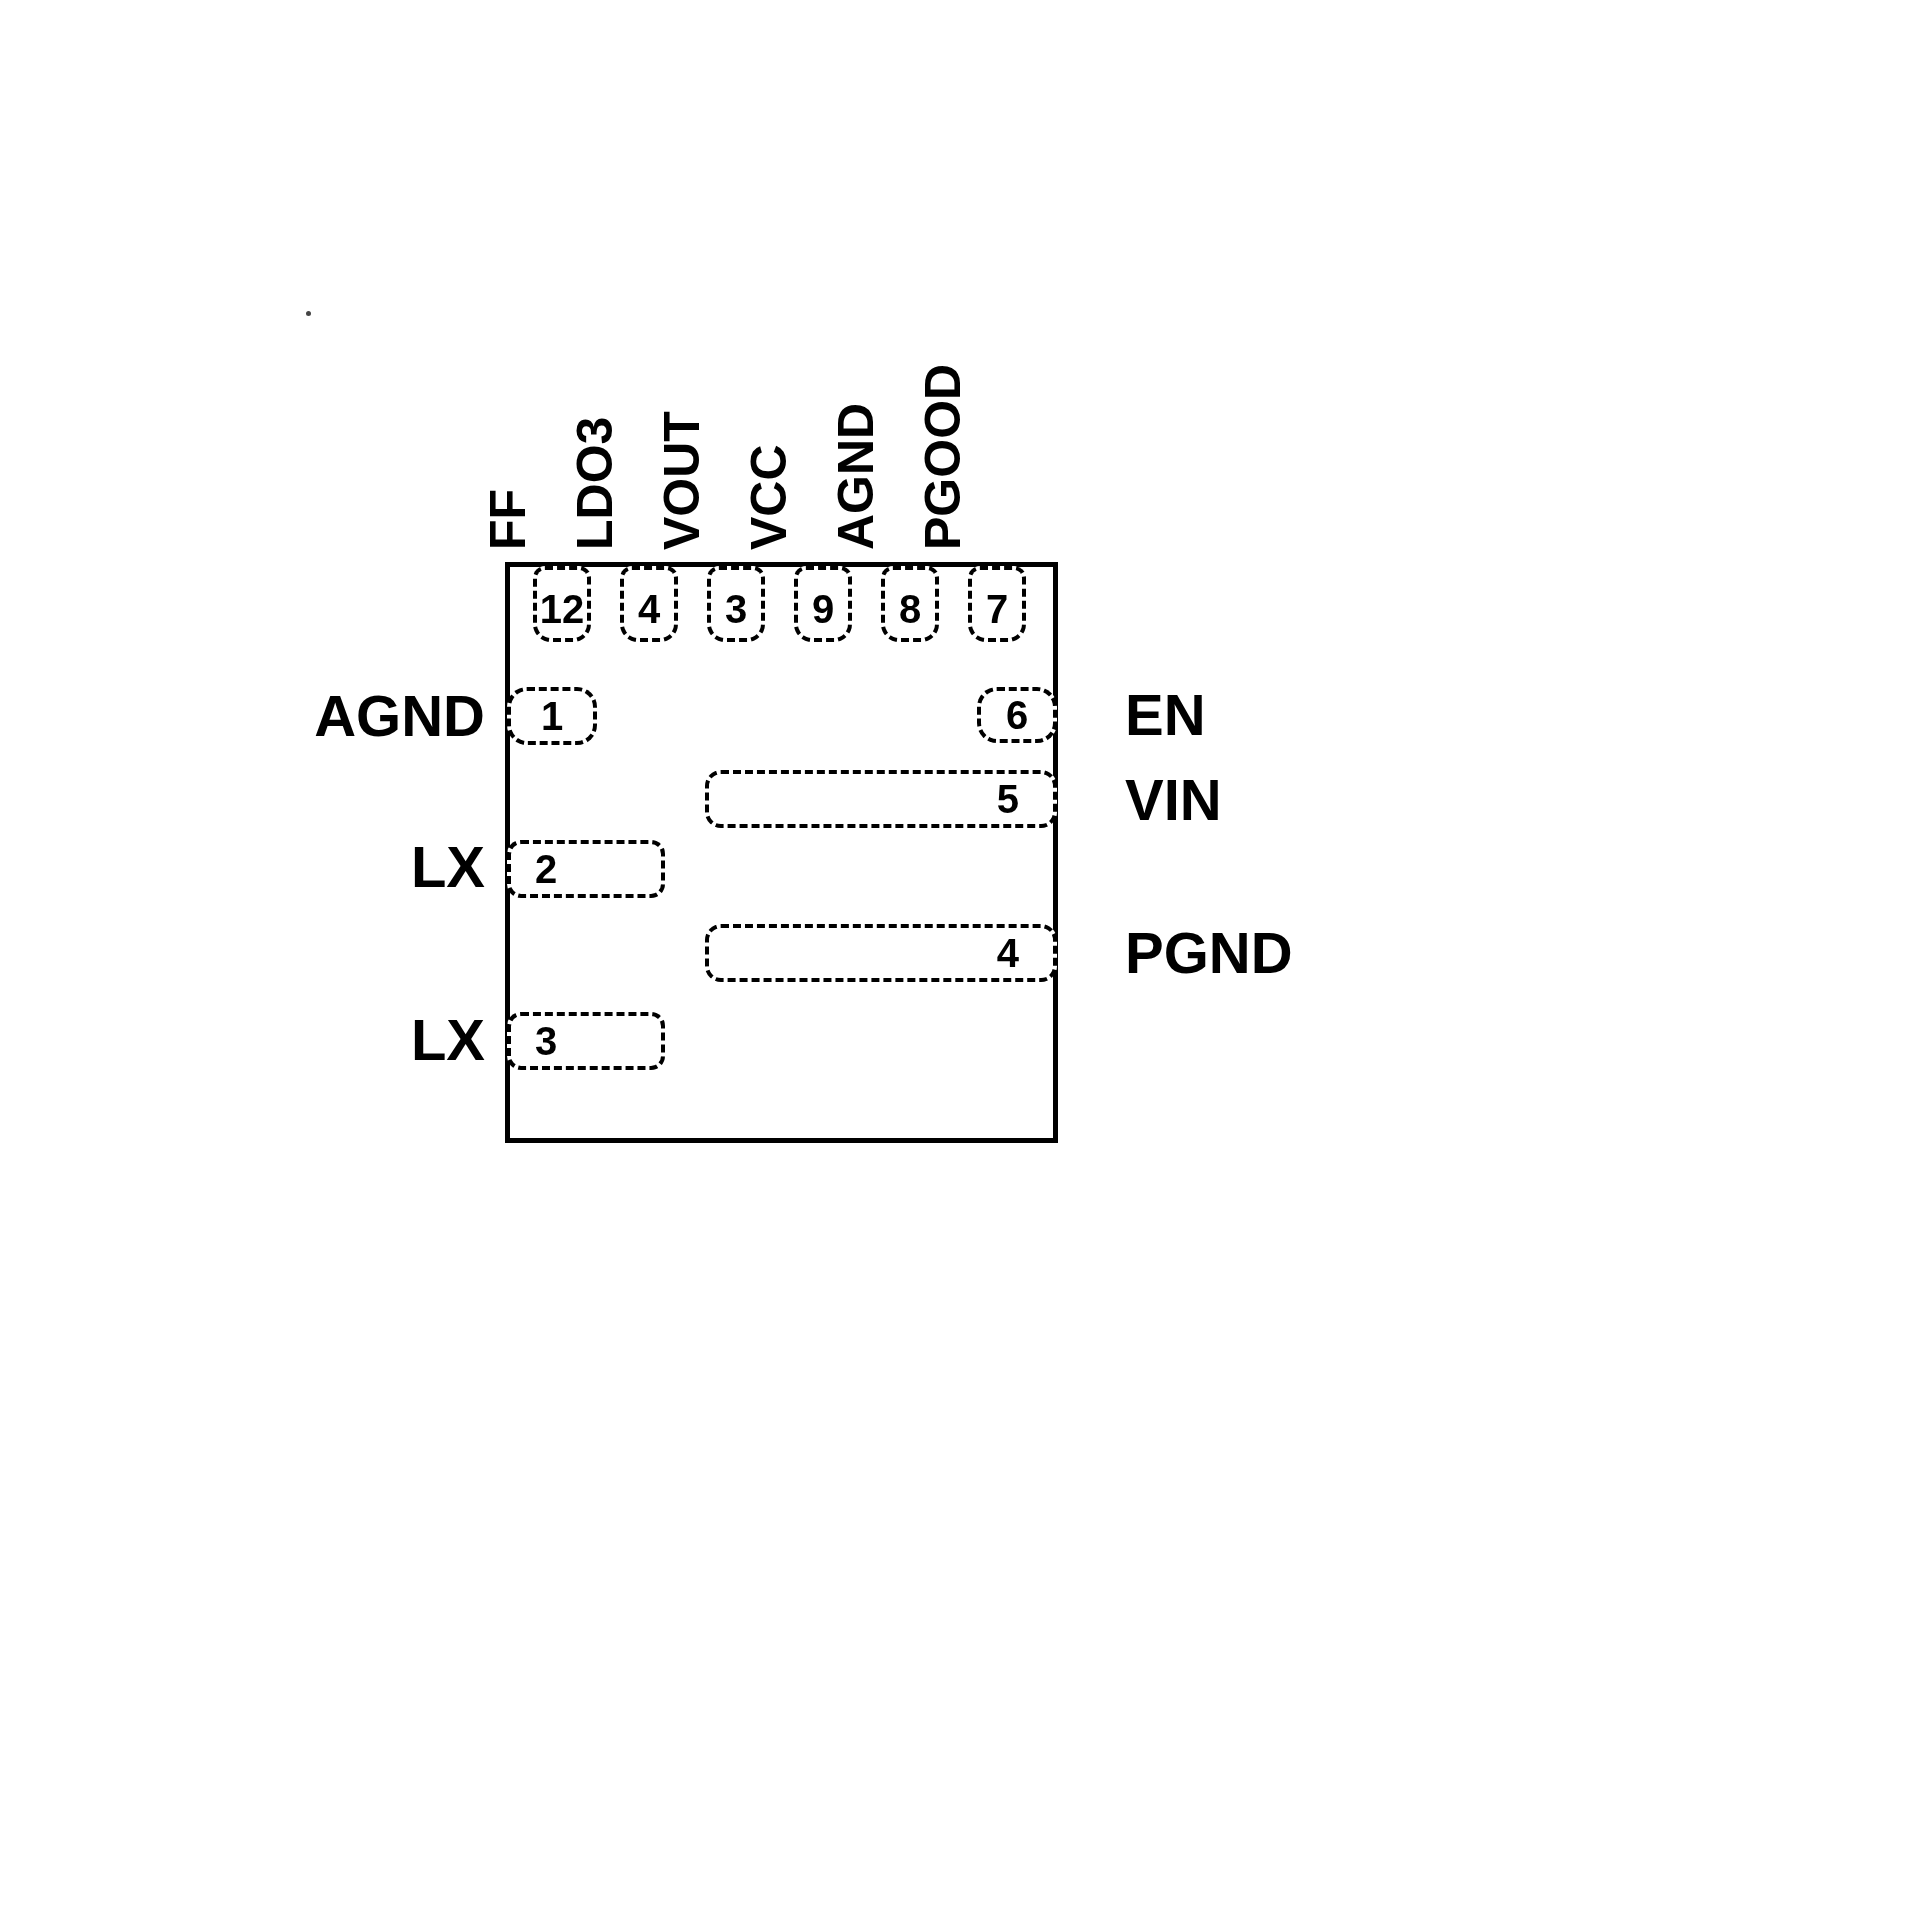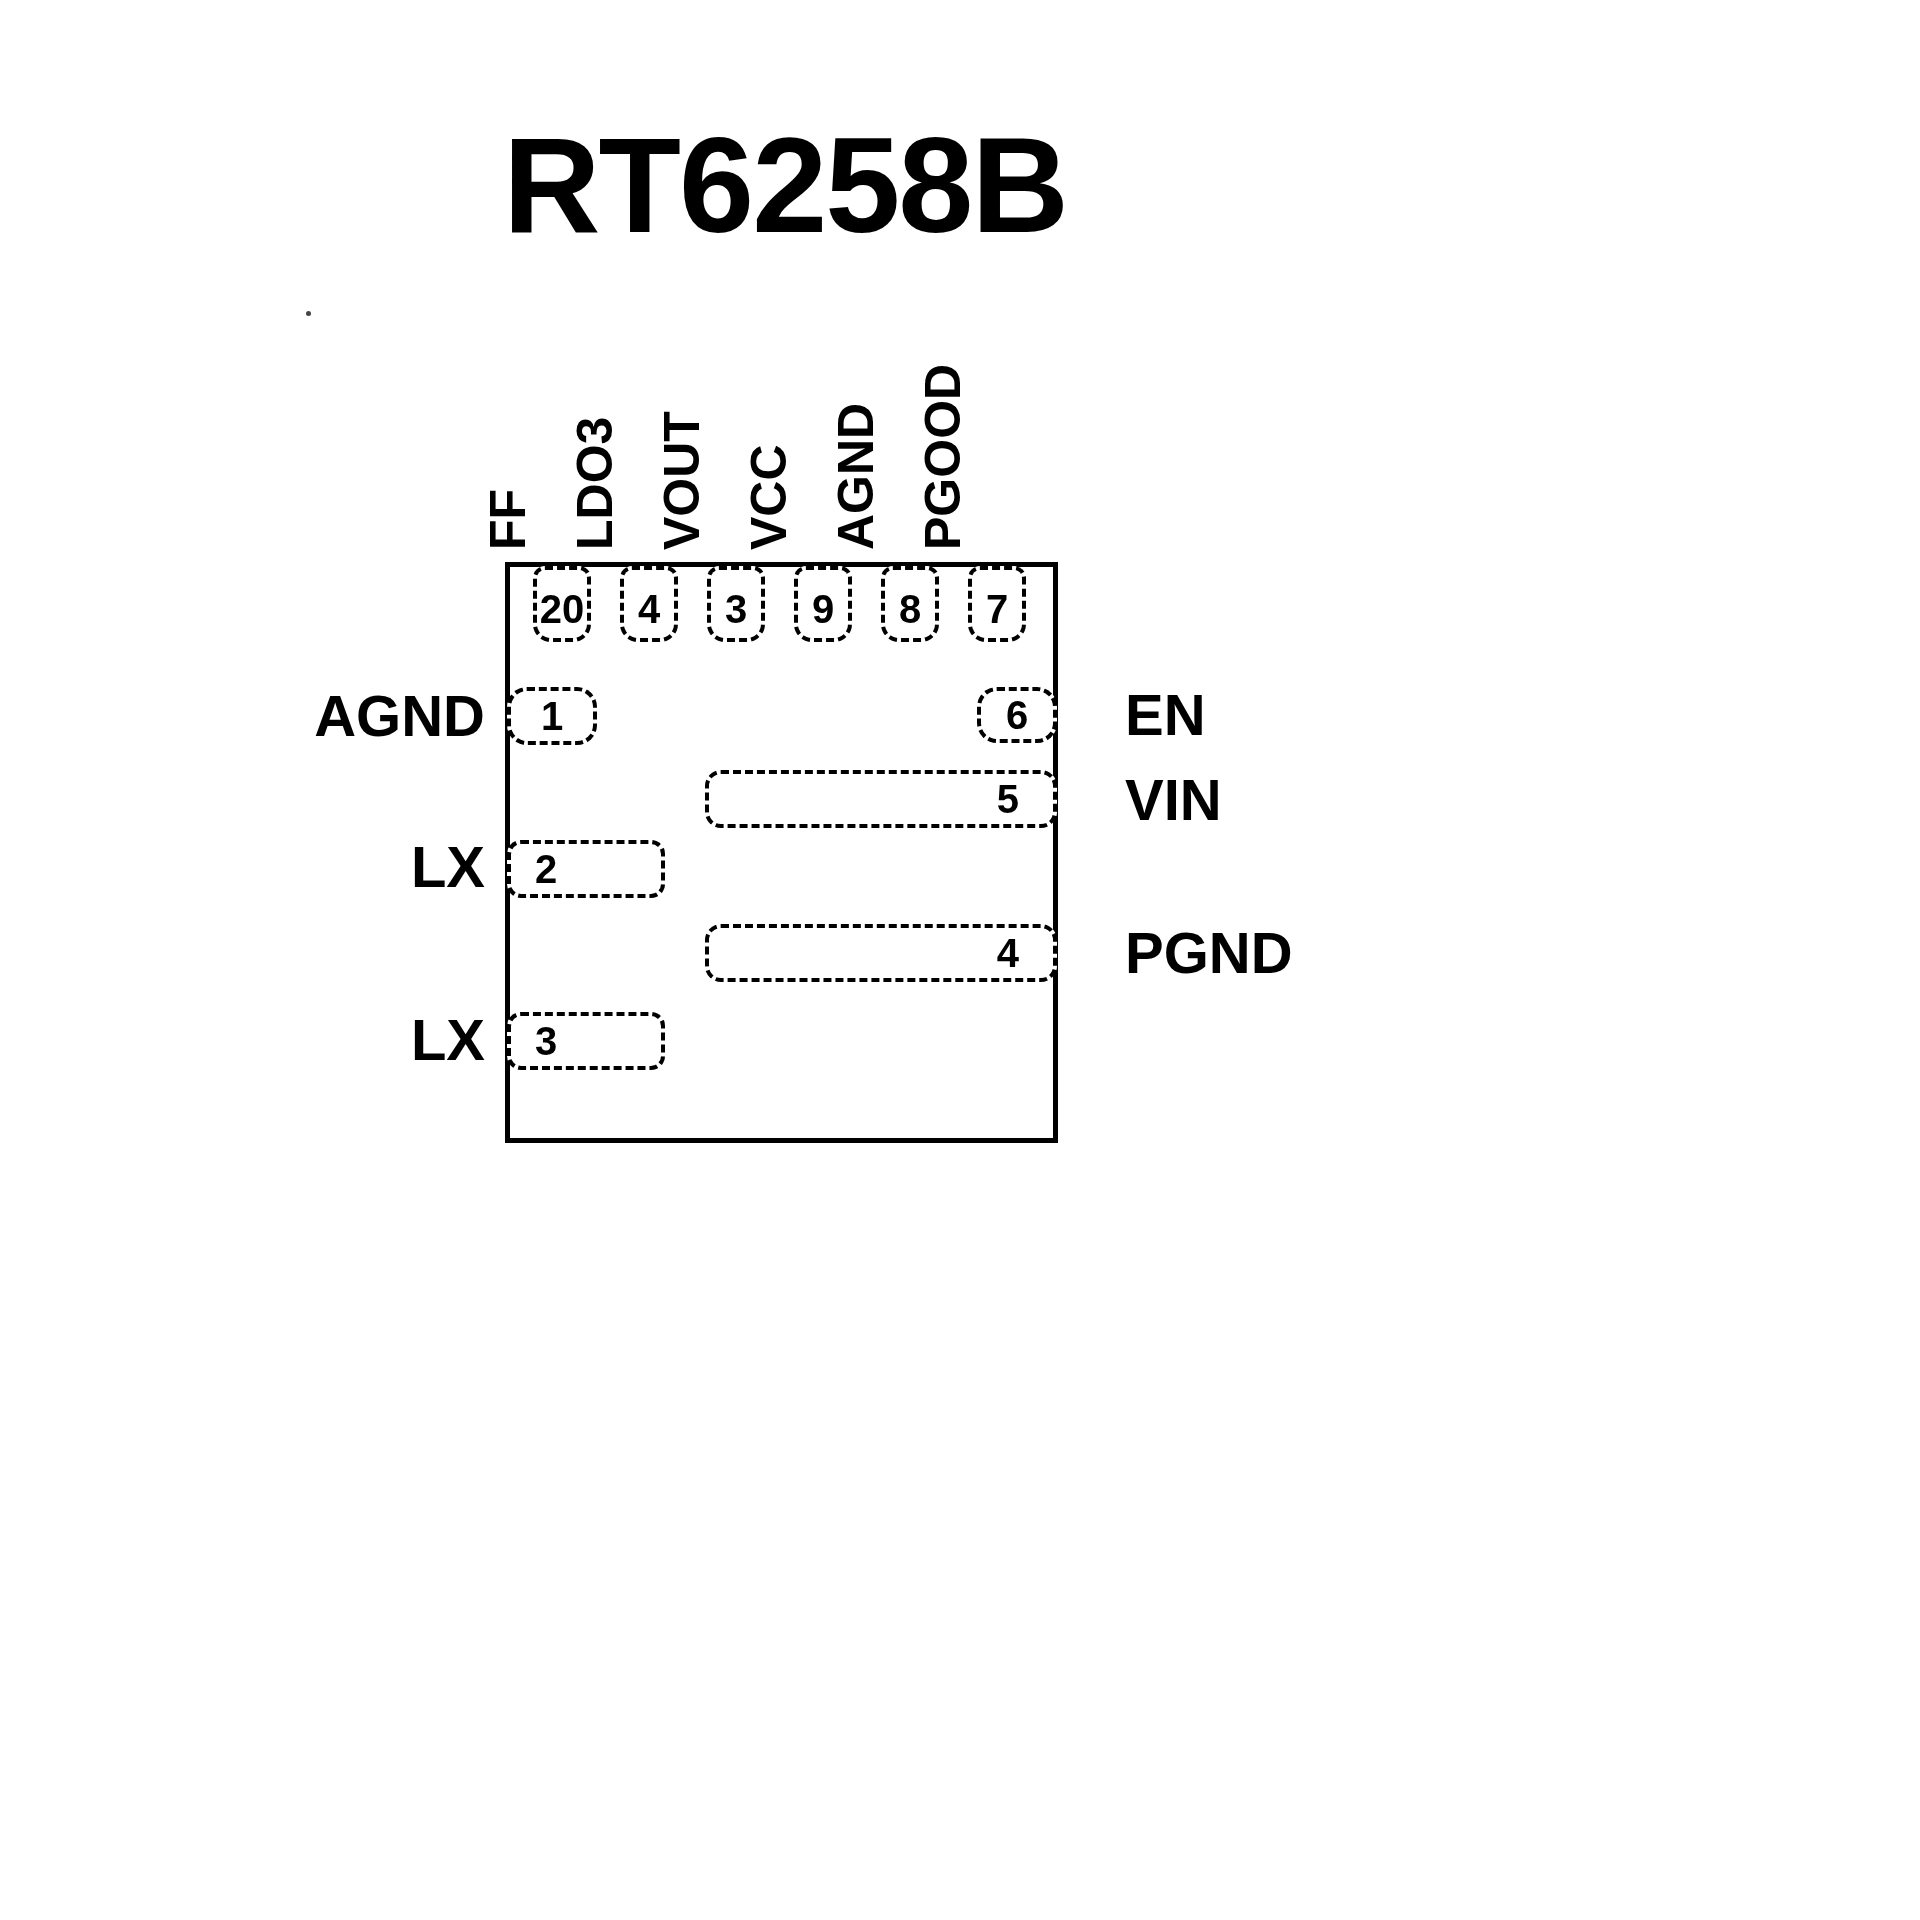"RT6258B" div.title { html: <div>RT6258B</div> -> none }
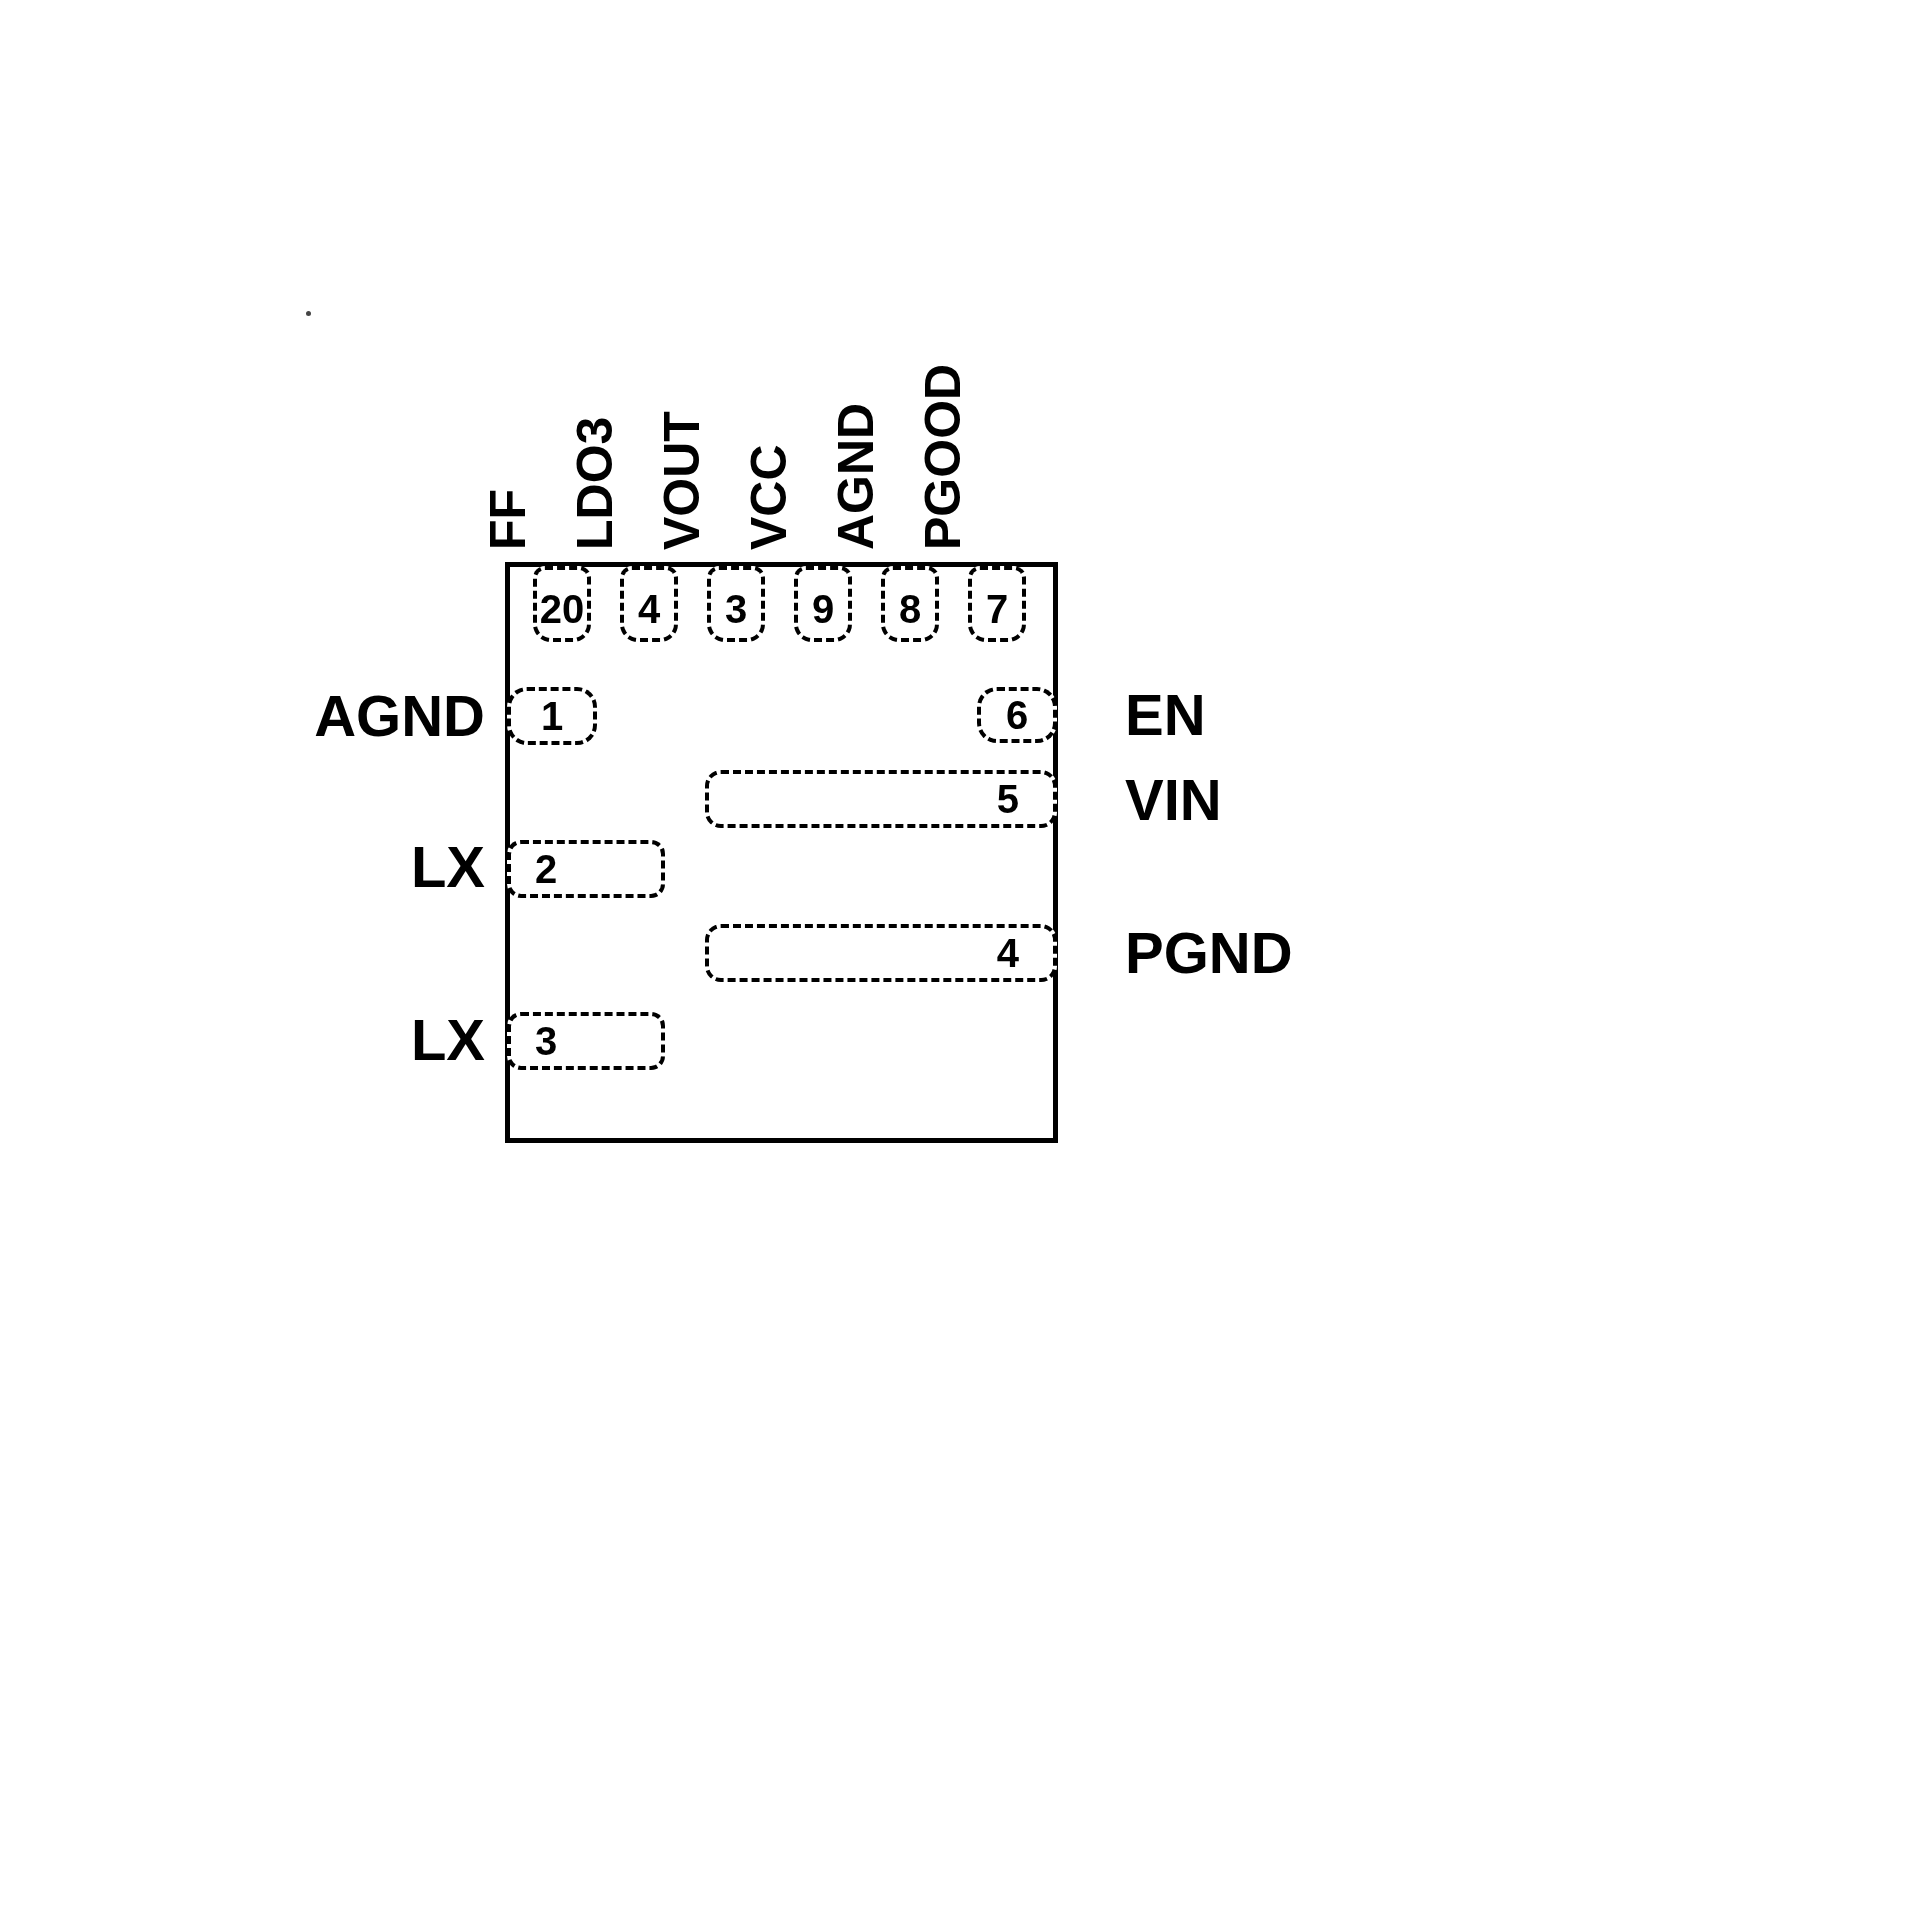"20" span { text: 20 -> 12 }
